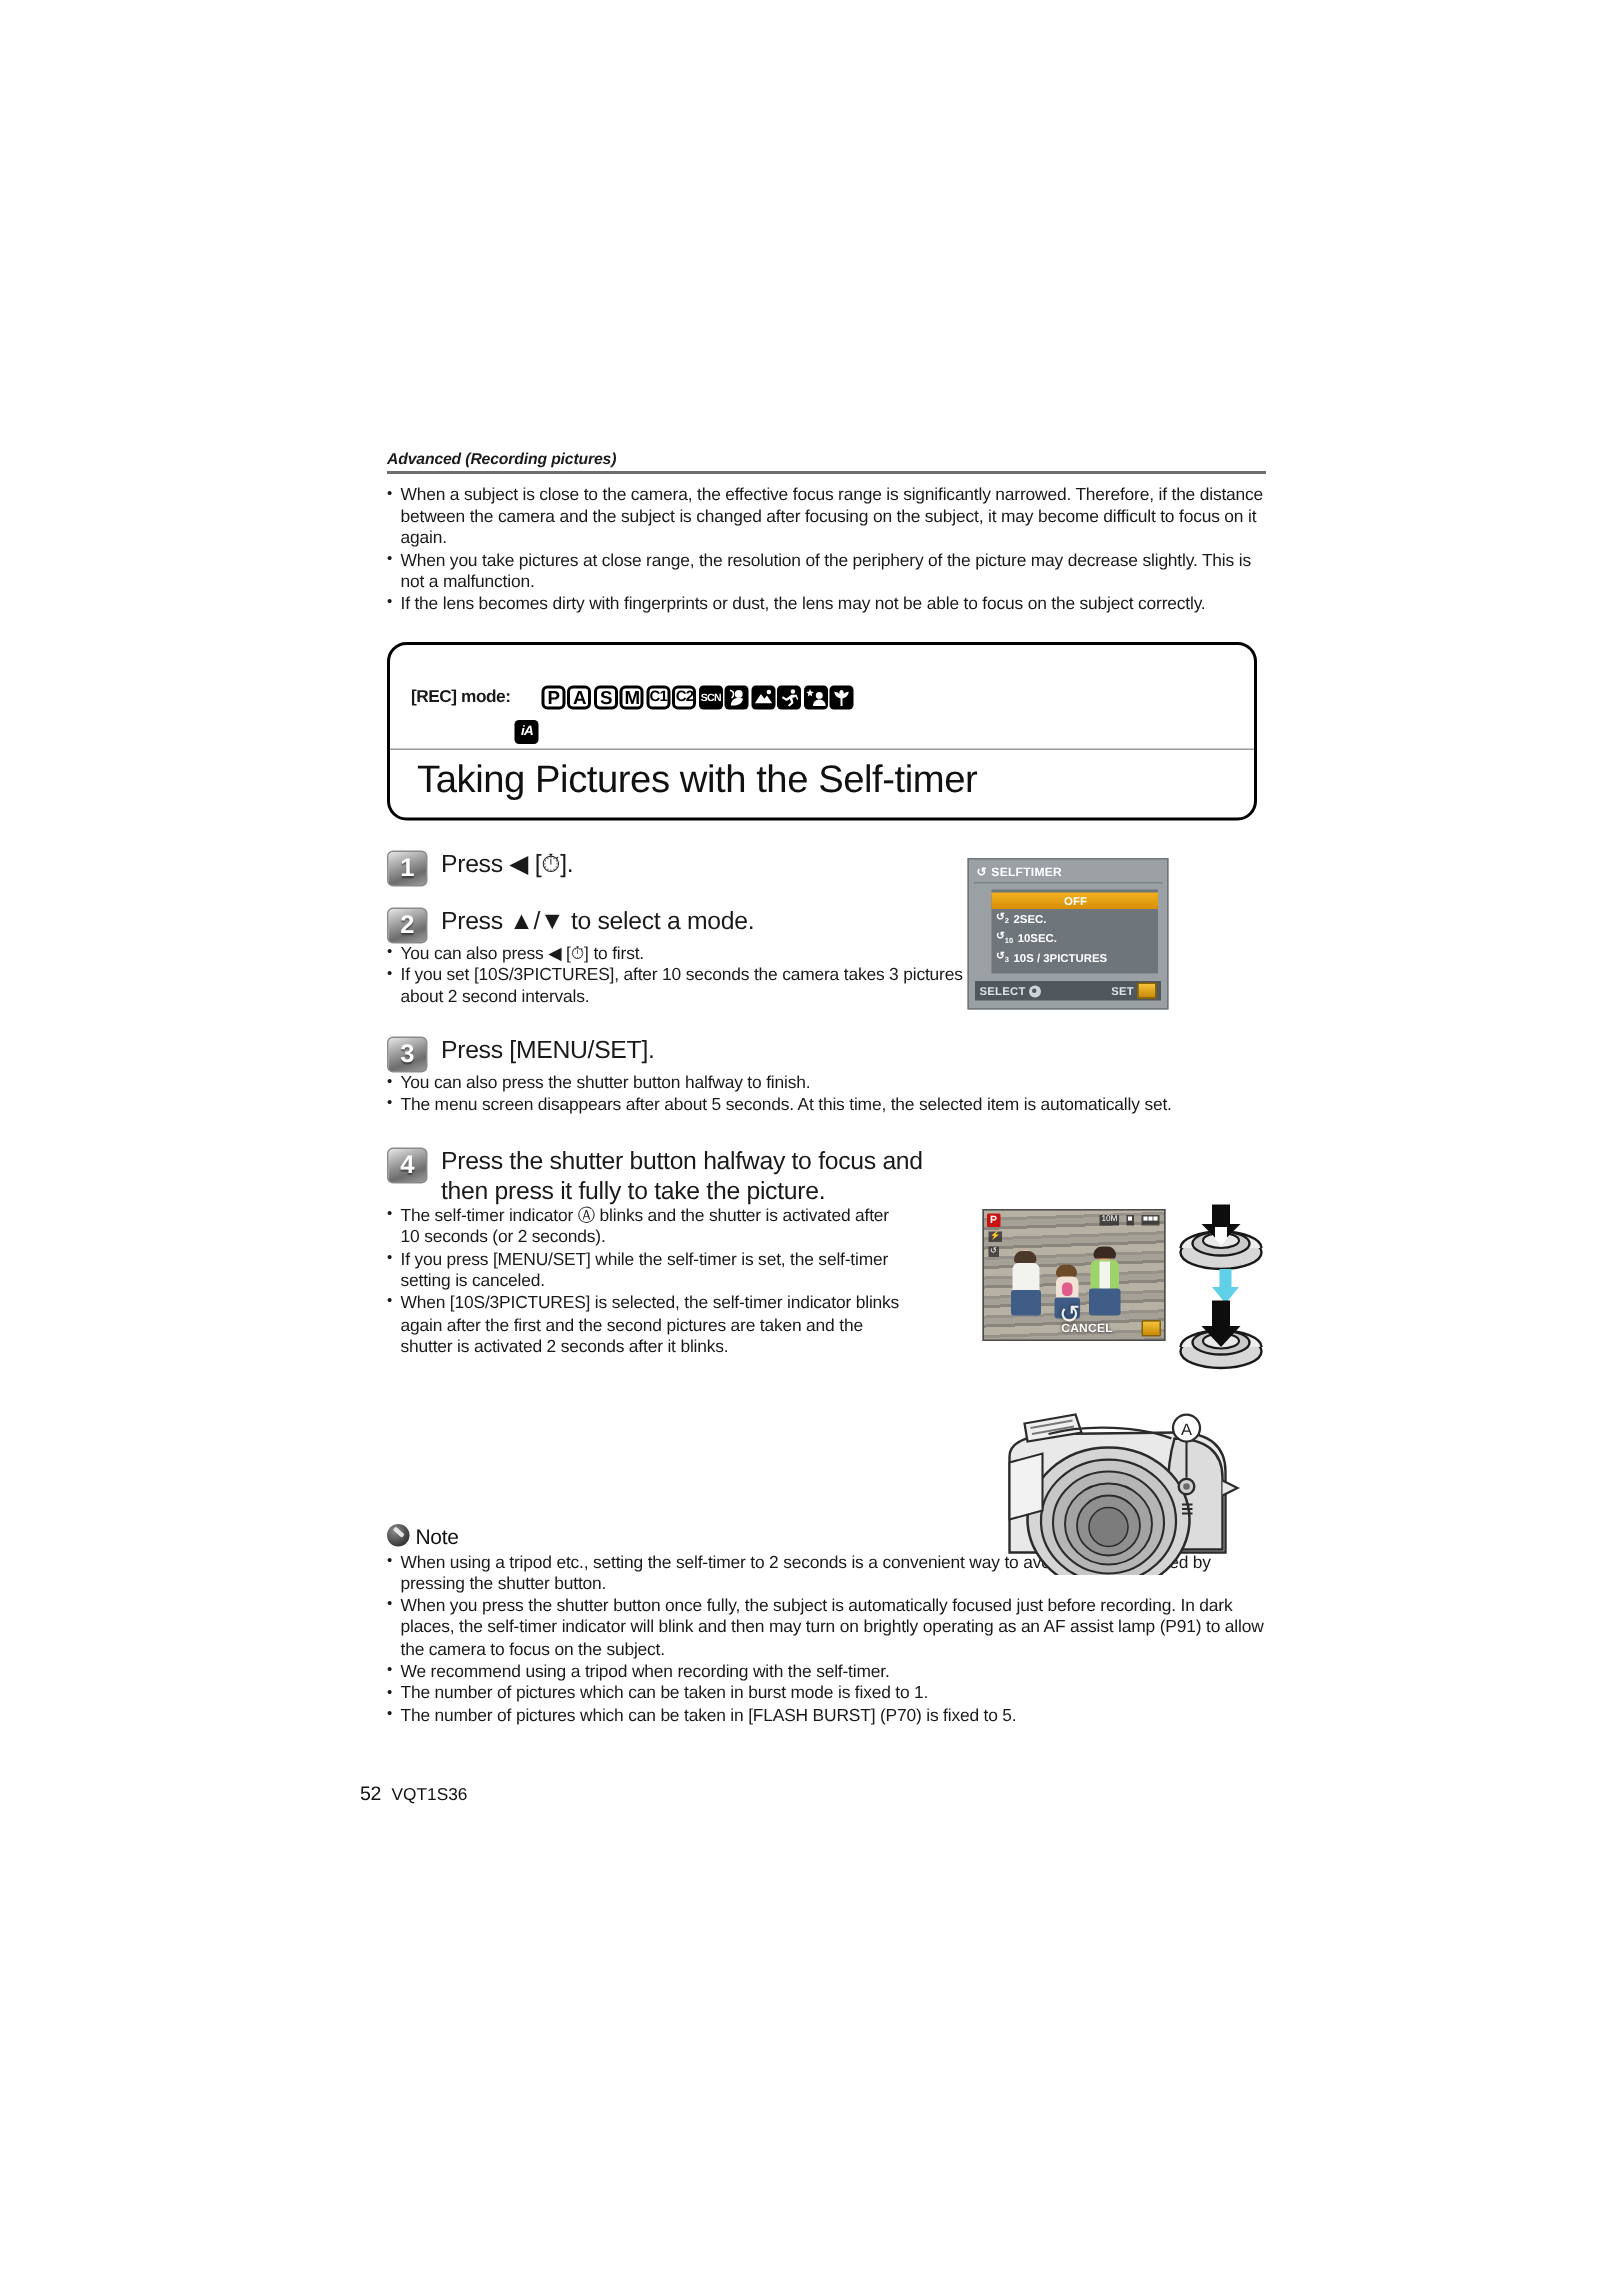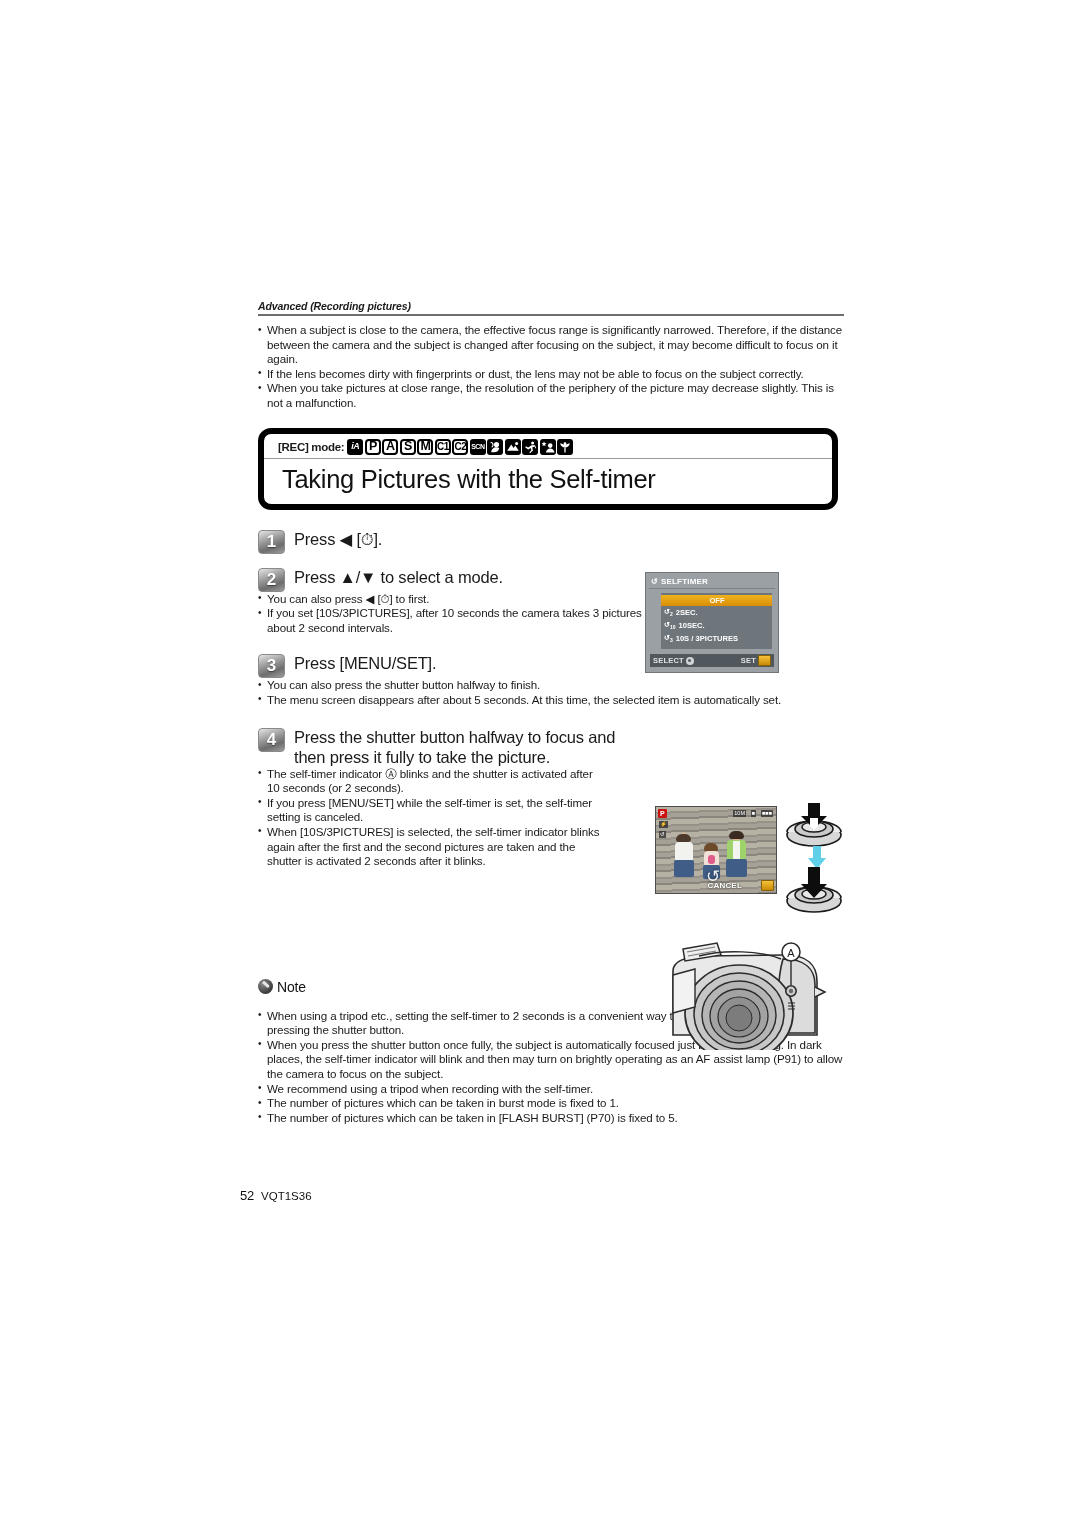"If the lens becomes dirty" li { order: before "When you take pictures at" -> after "When you take pictures at" }
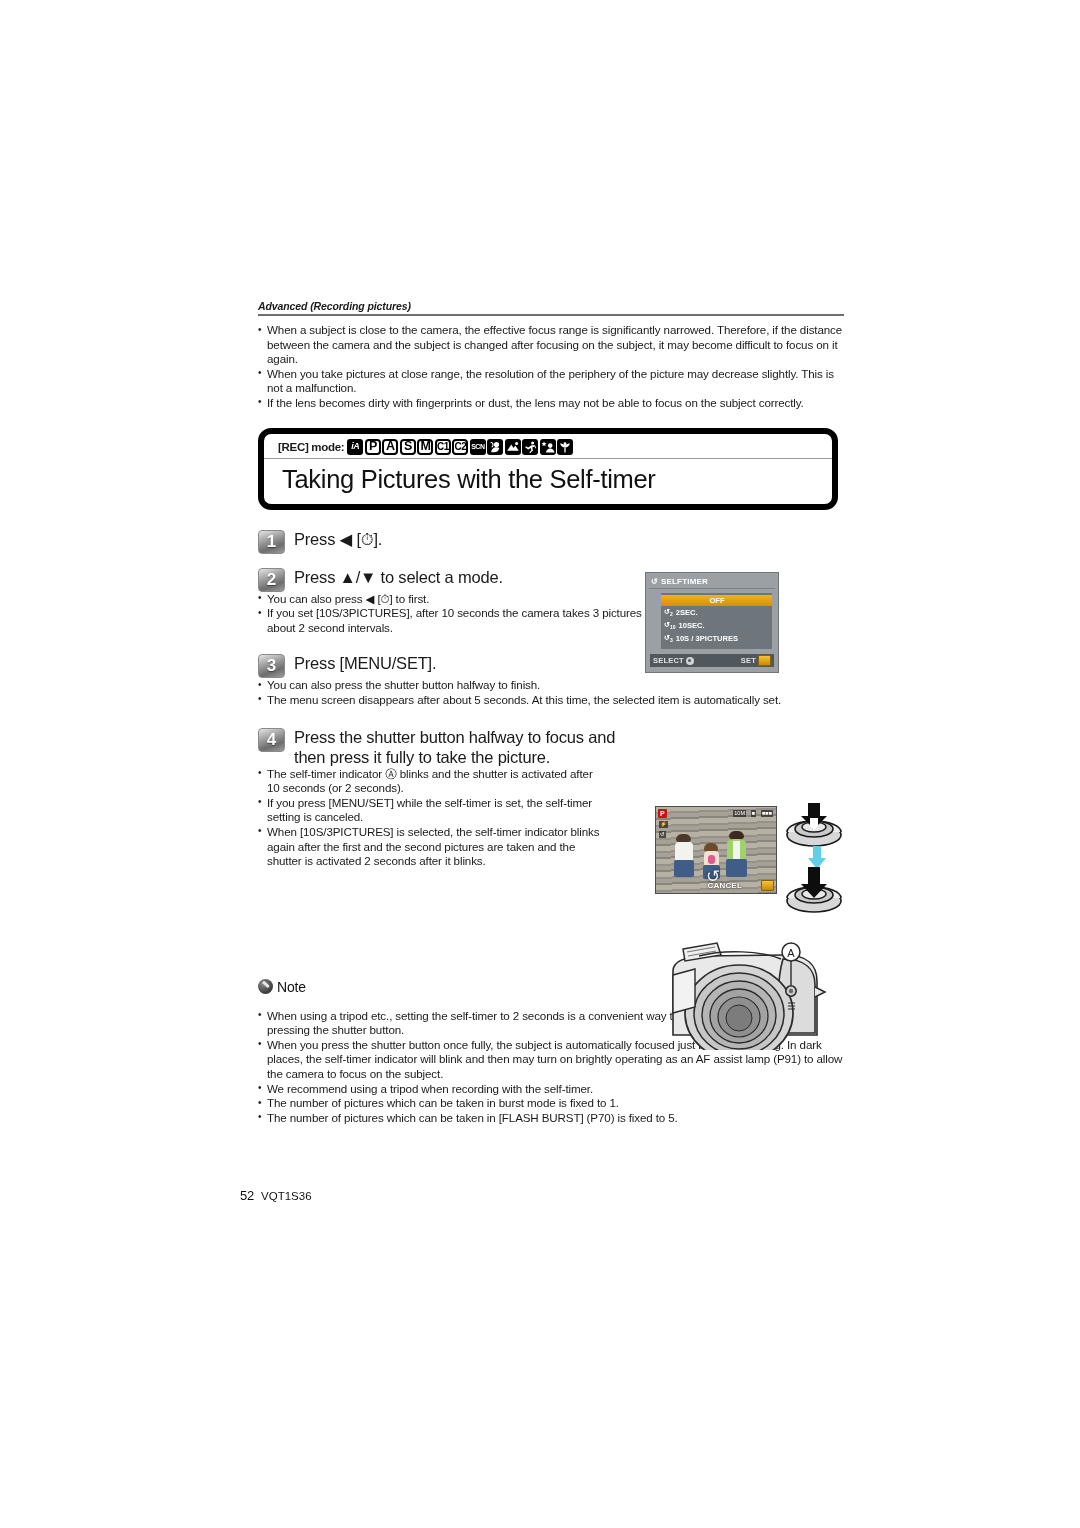"[REC] mode:" .titlebox { border: 6px solid #000000 -> 2px solid #000000 }
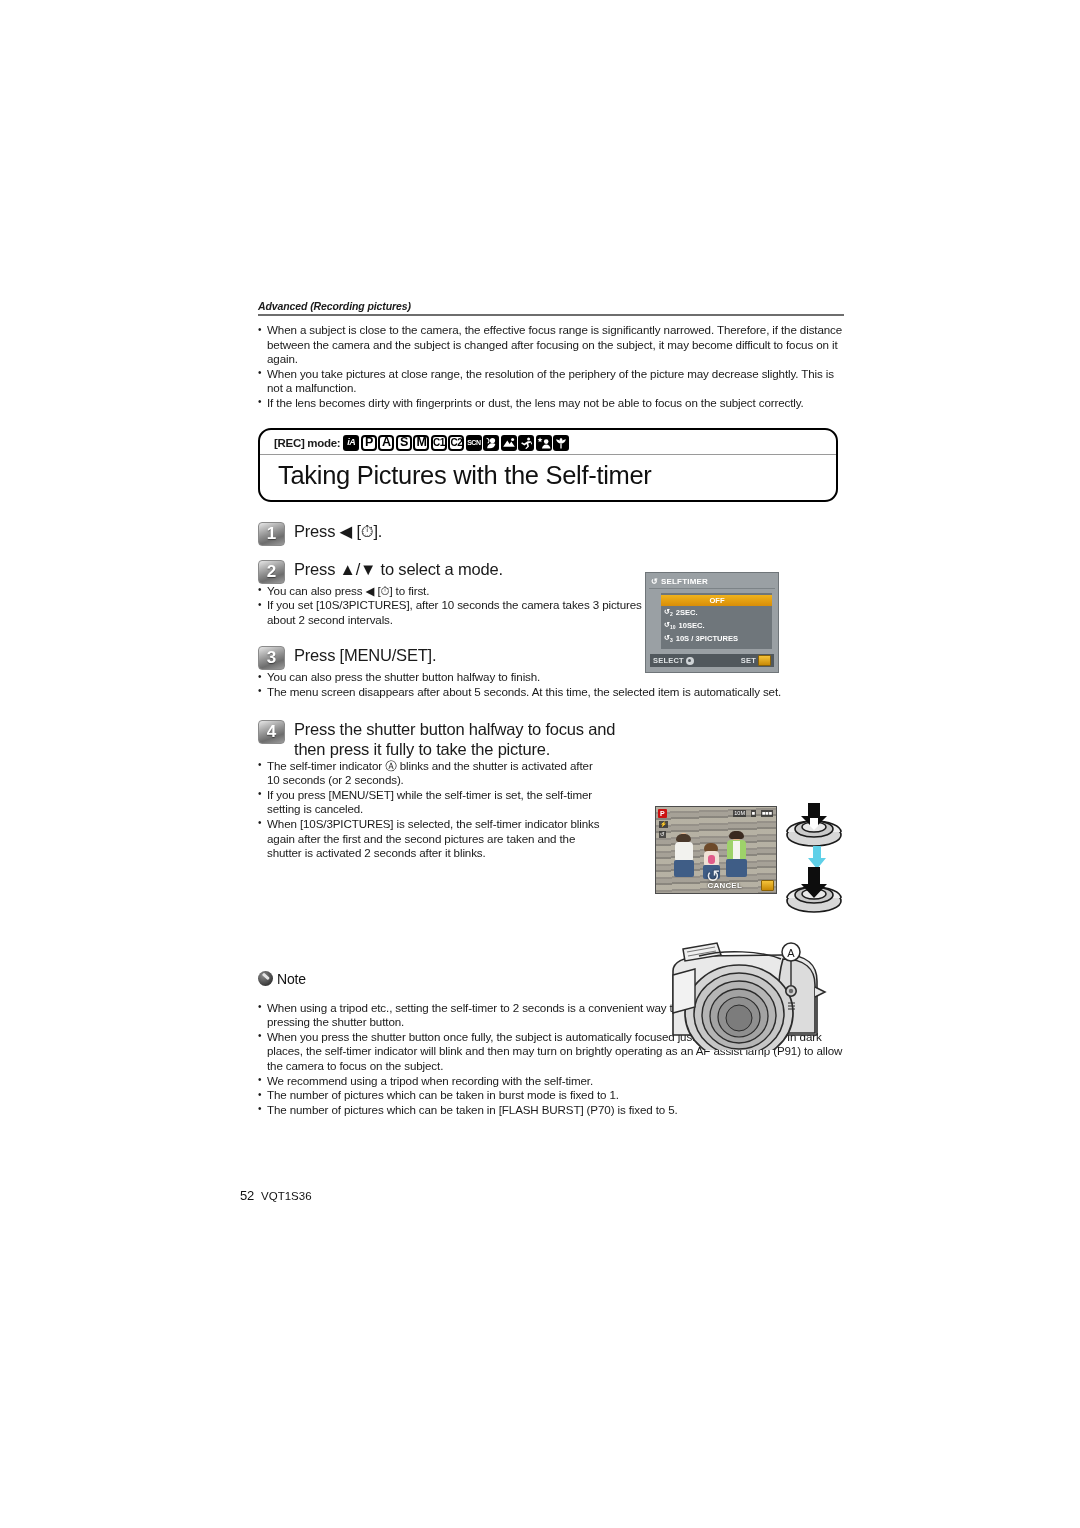"iA" span.mi { margin-top: none -> 45px }
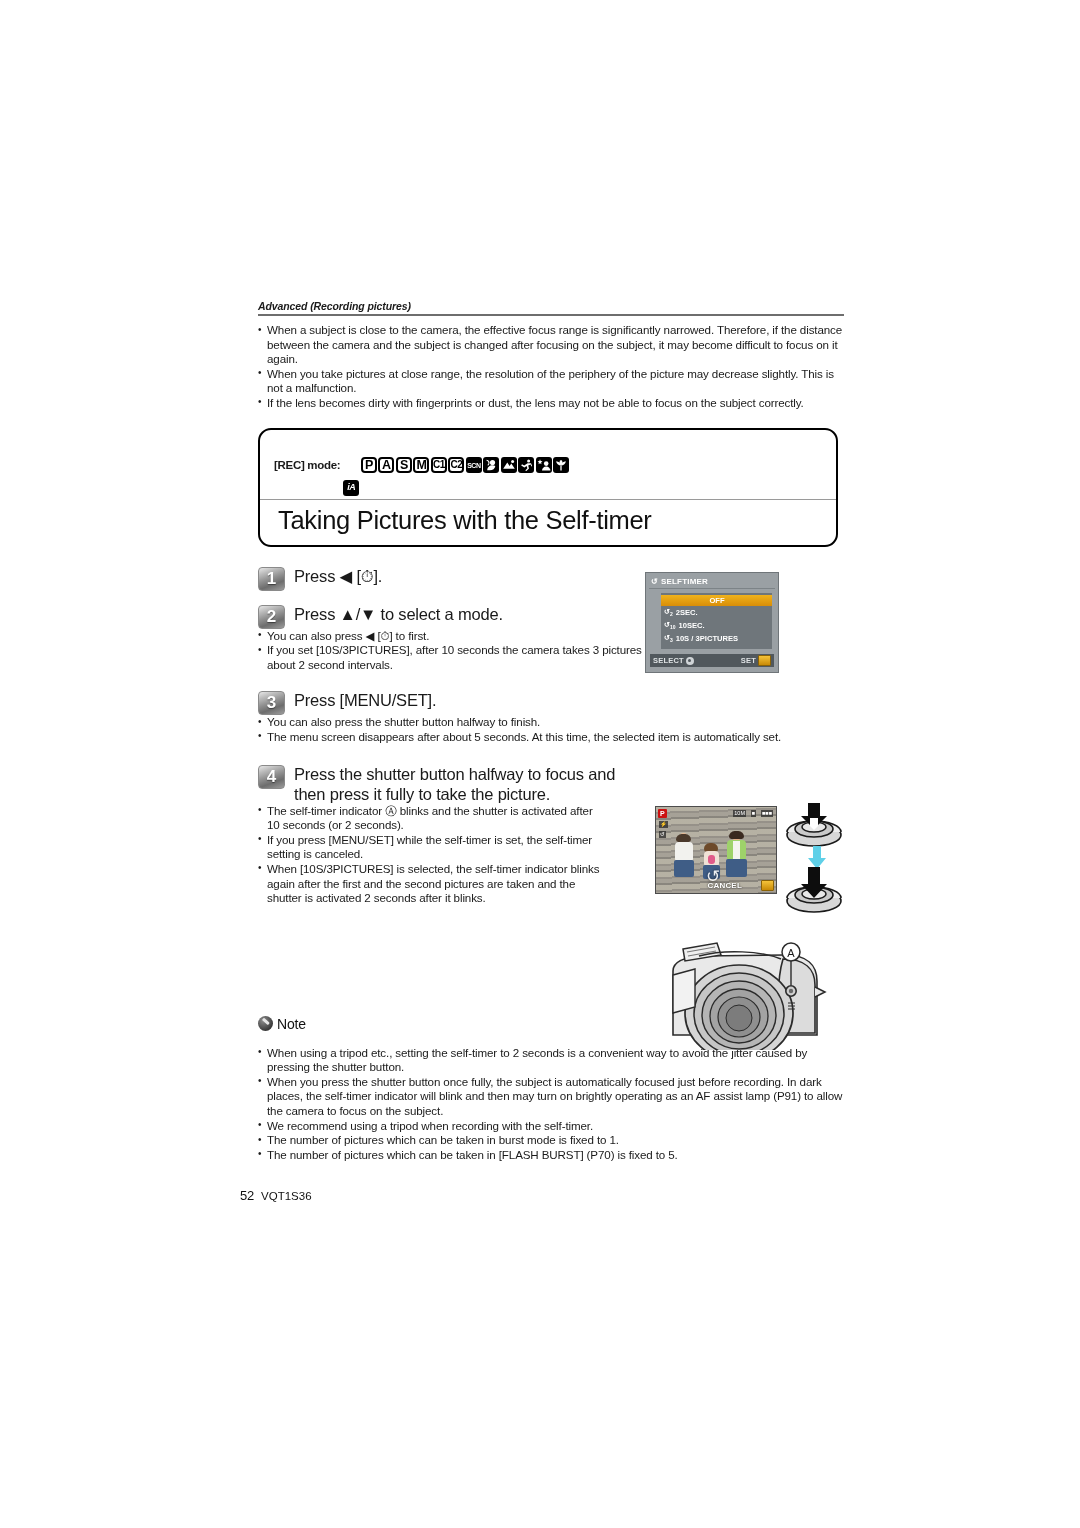"Note" .note-head { margin-bottom: 14px -> 3px }
